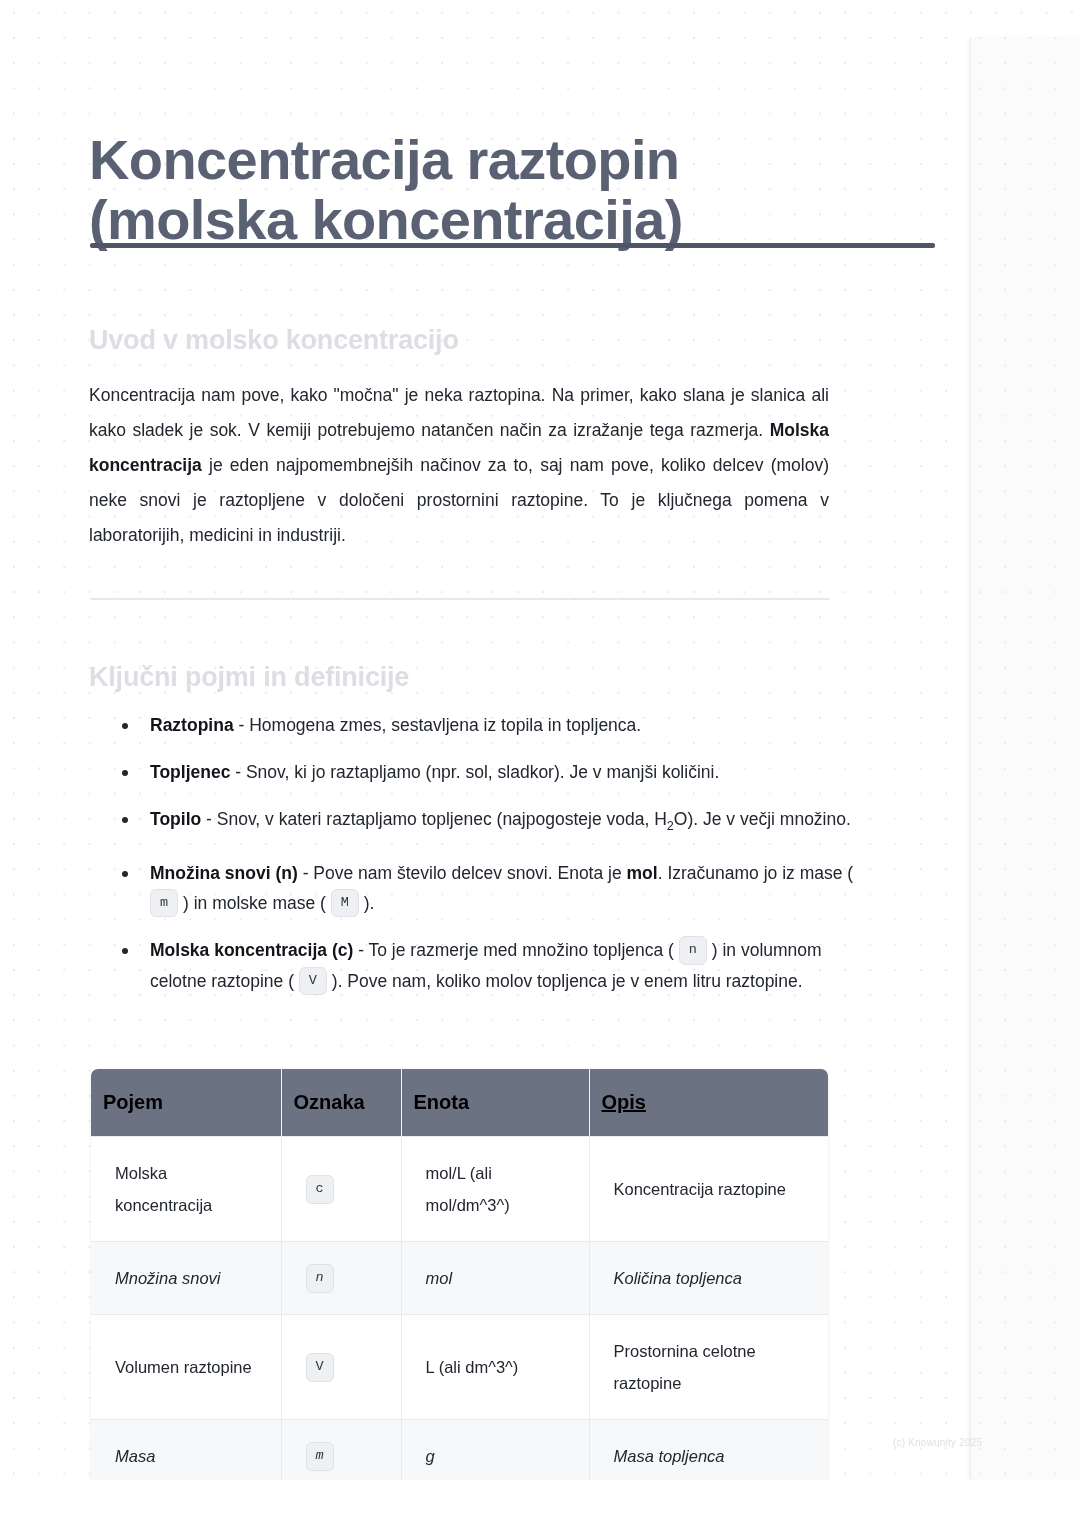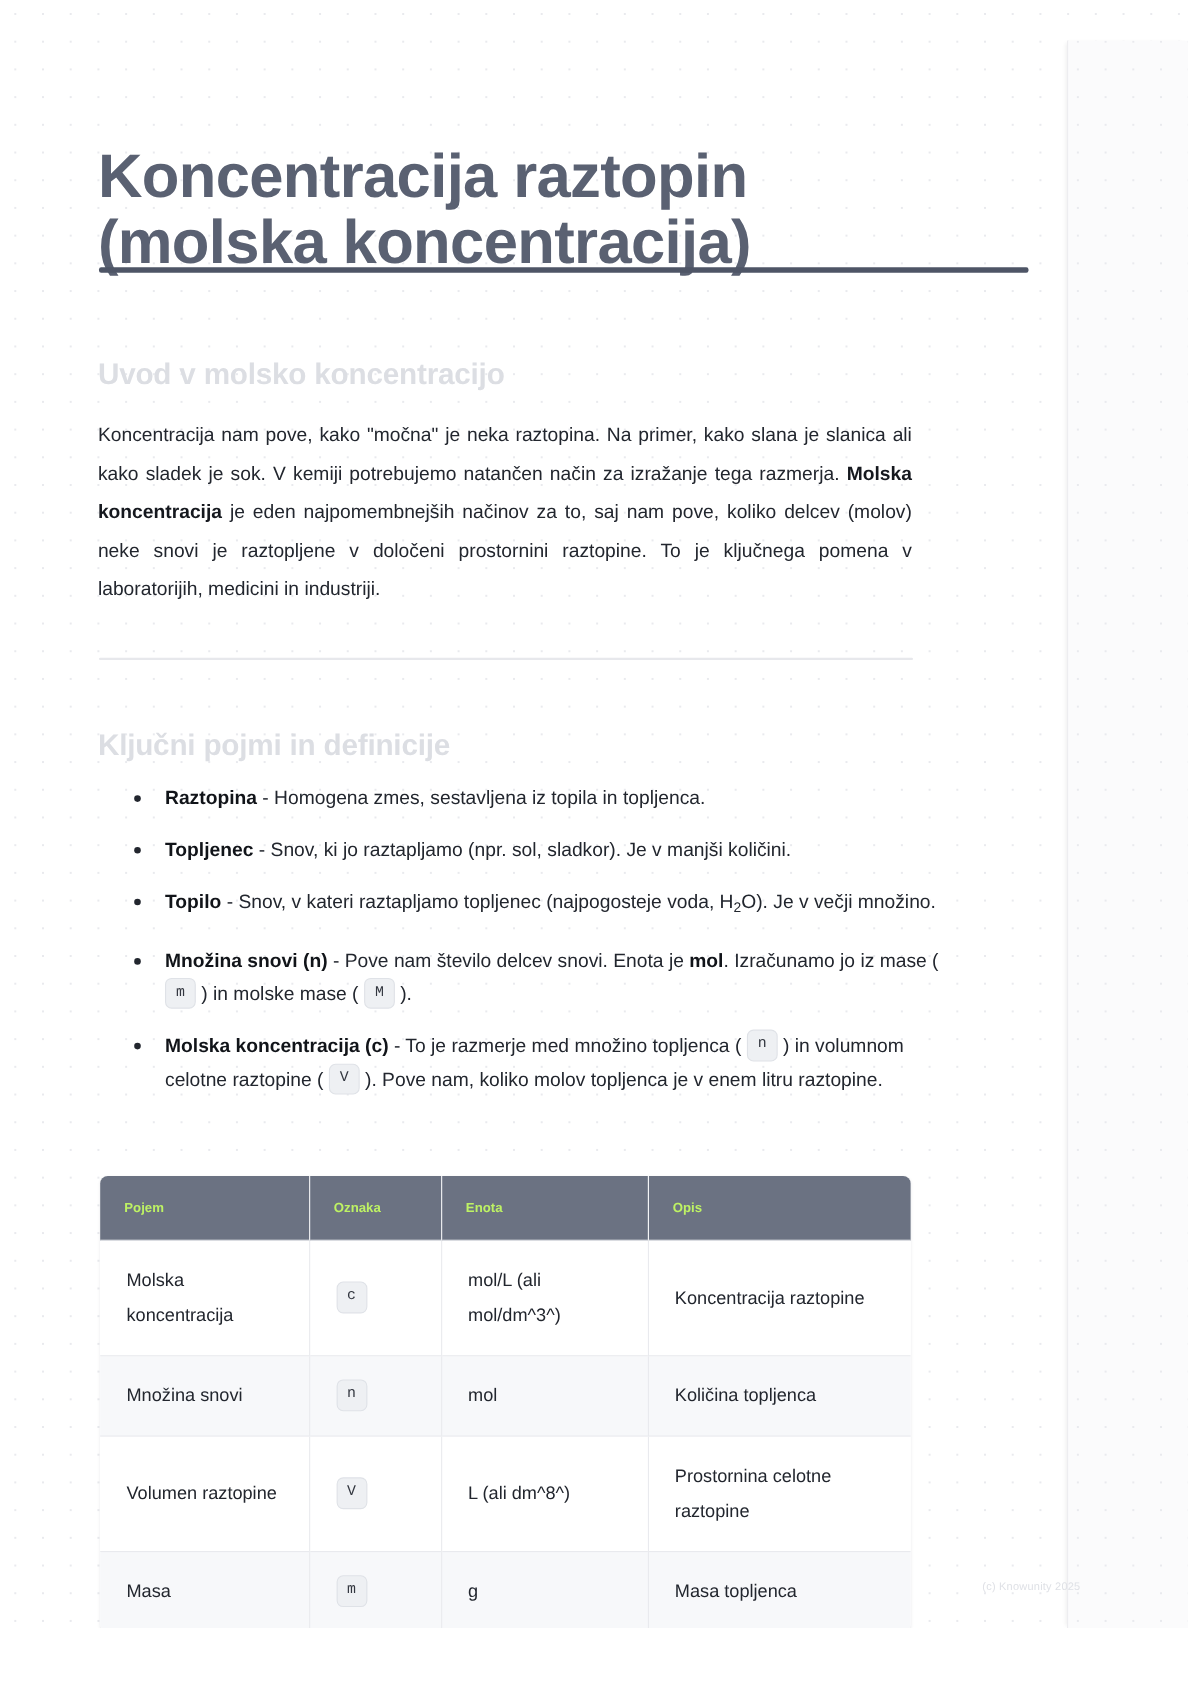"Pojem" table.term-table th { color: #bef264 -> #000000; font-size: 12px -> 20px; padding: 22px 22px -> 22px 12px }
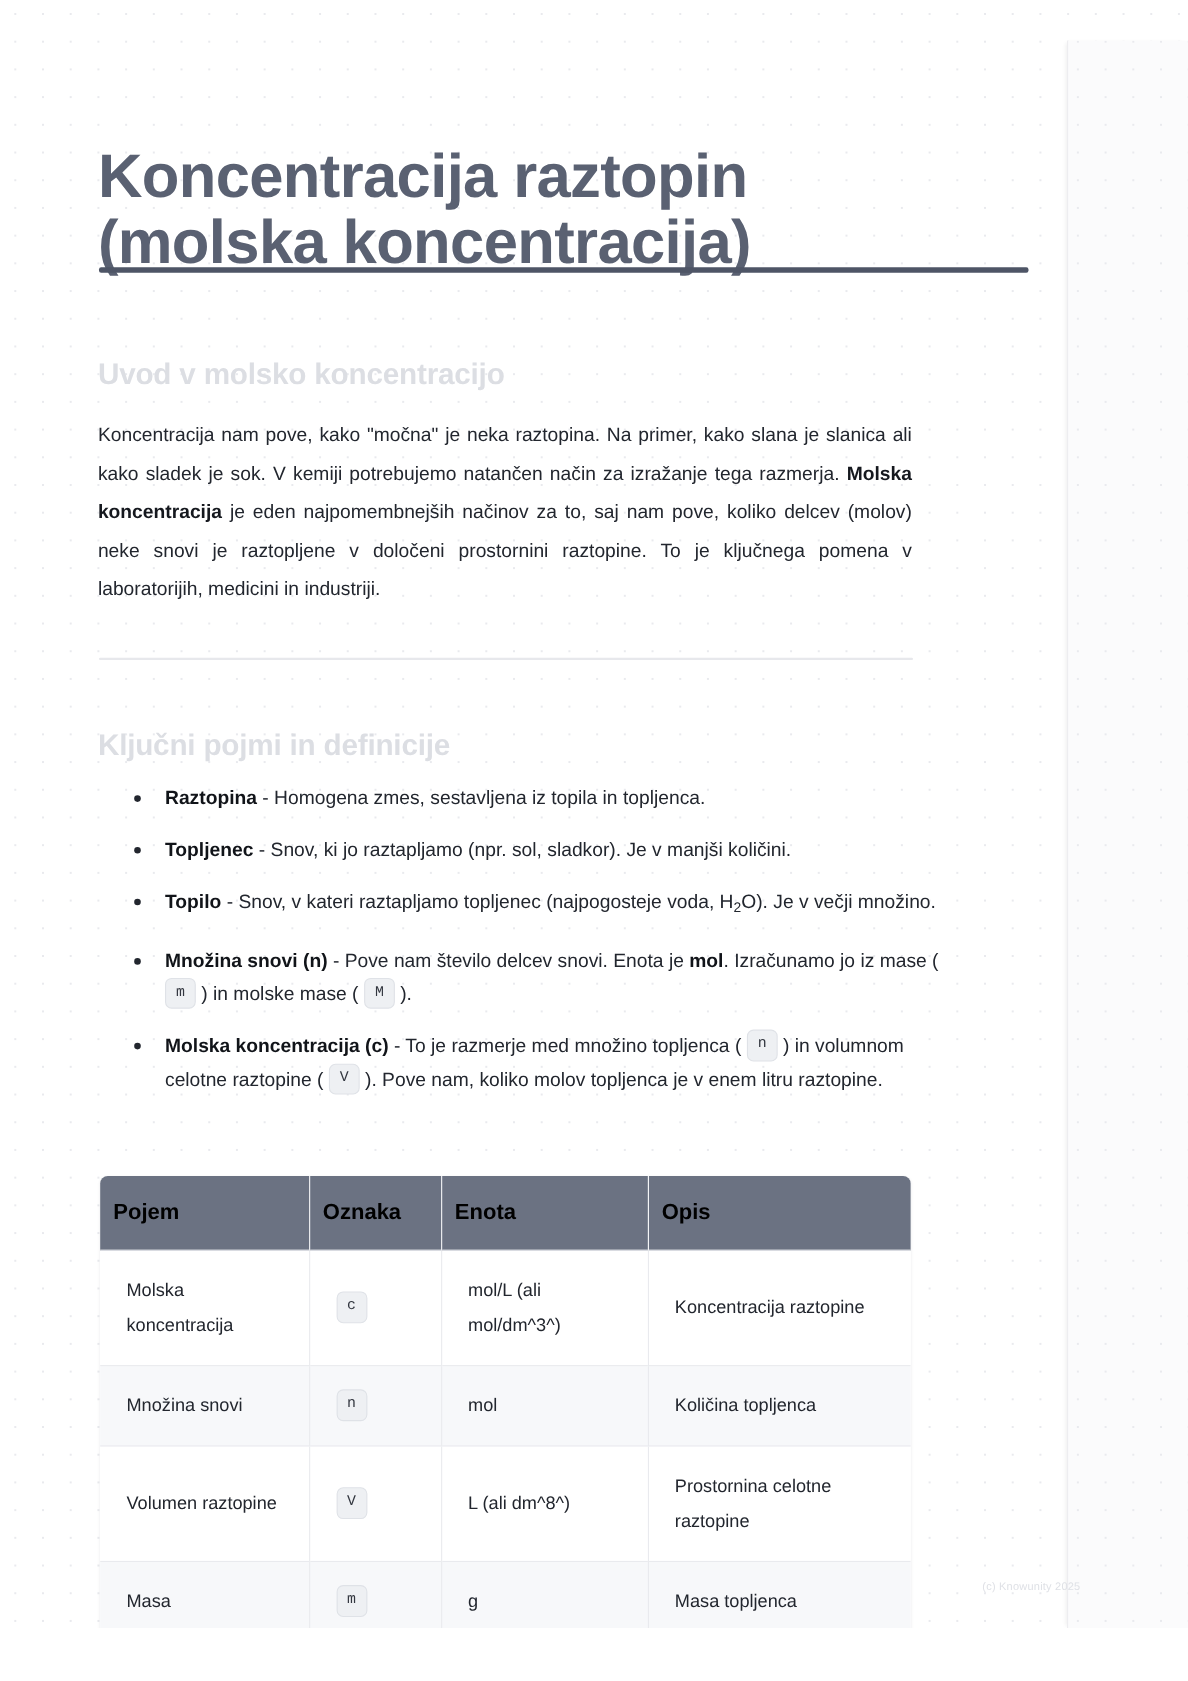"Opis" table.term-table th:last-child { text-decoration: none -> underline }
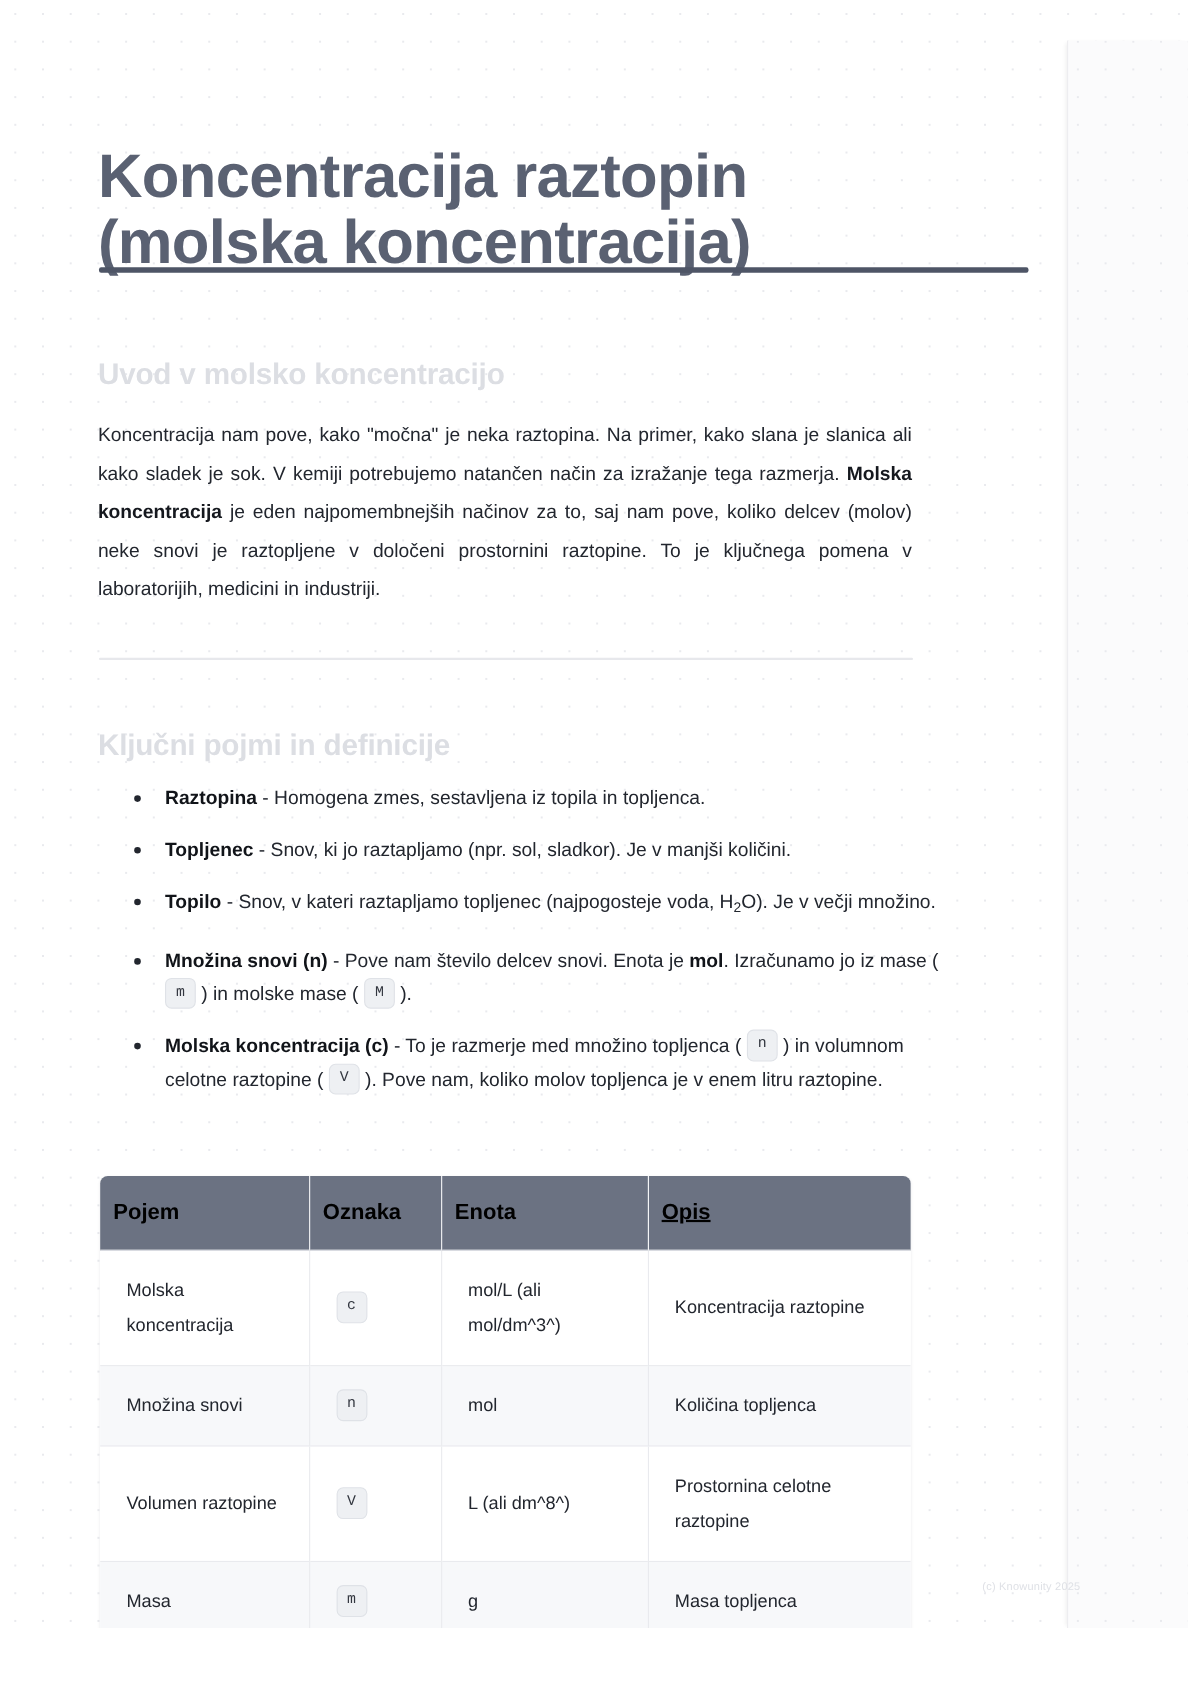"Množina snovi" table.term-table tbody tr.alt td { font-style: none -> italic }
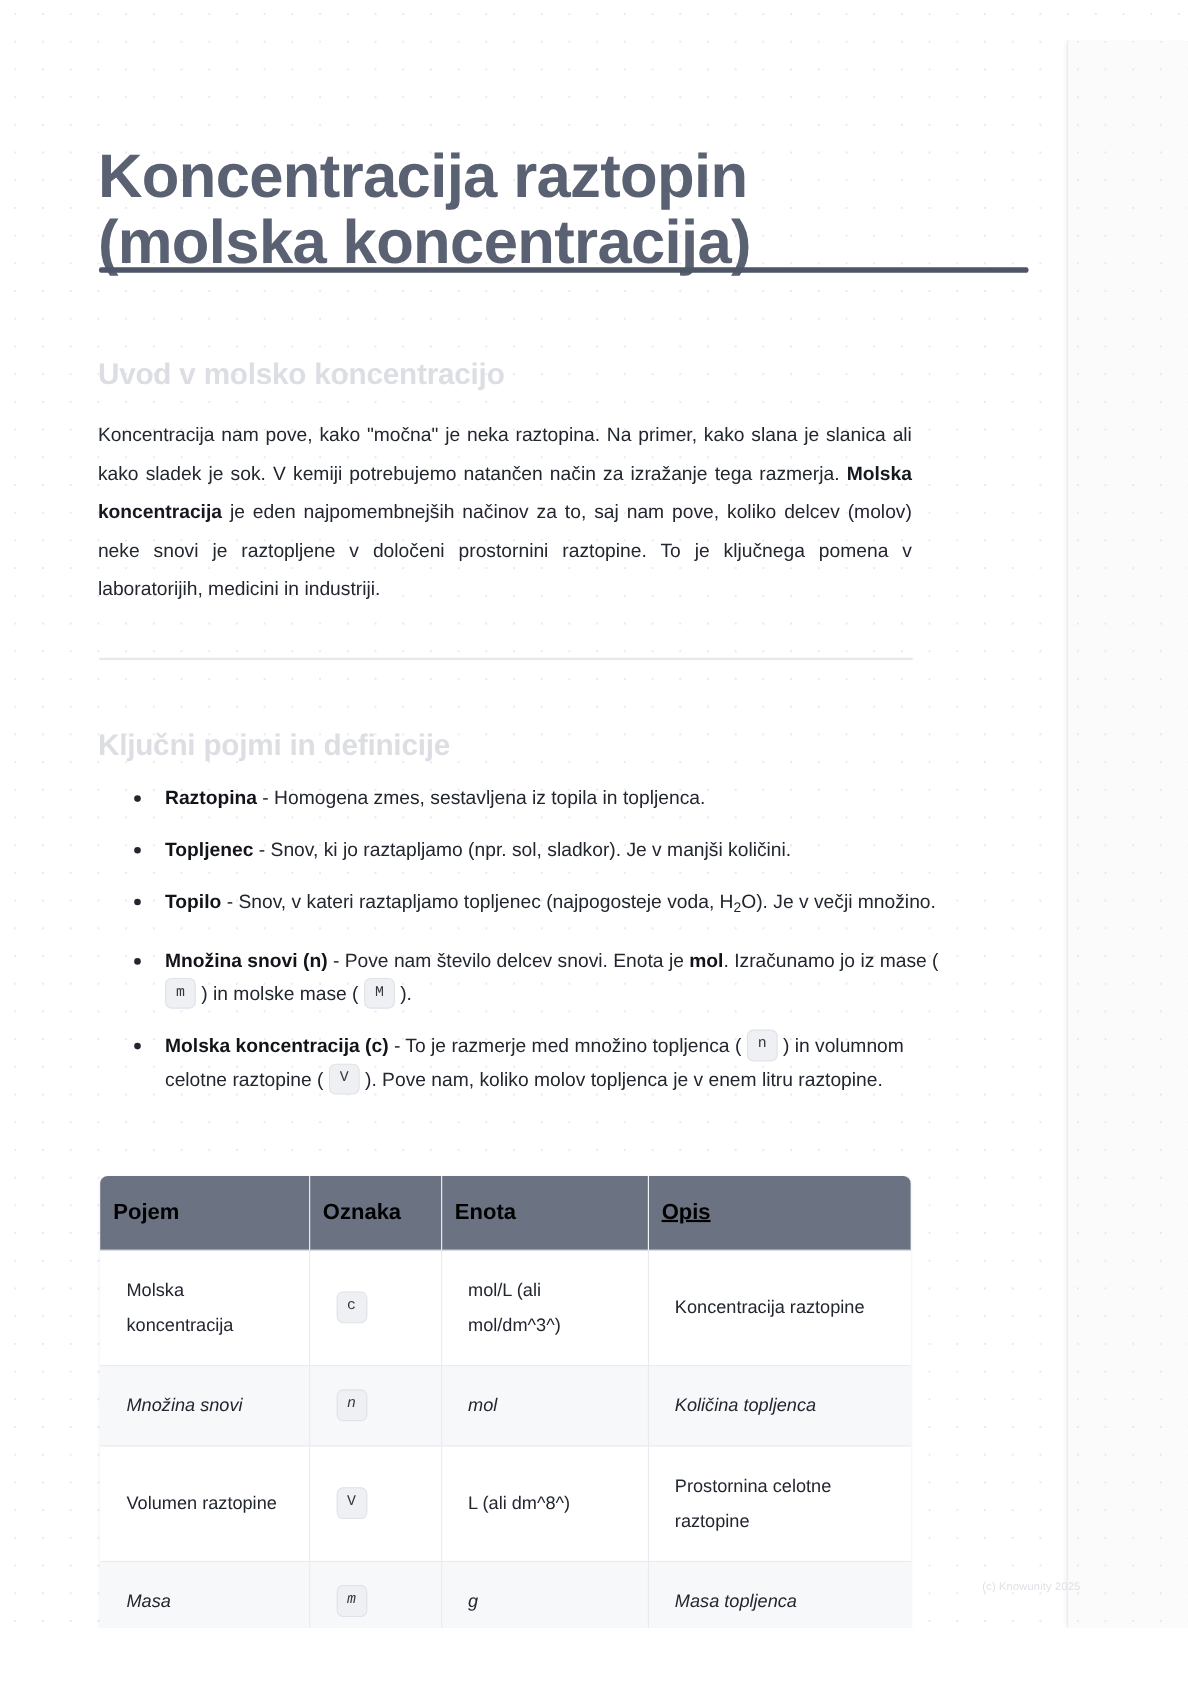"L (ali dm^8^)" td { text: 8 -> 3 }
